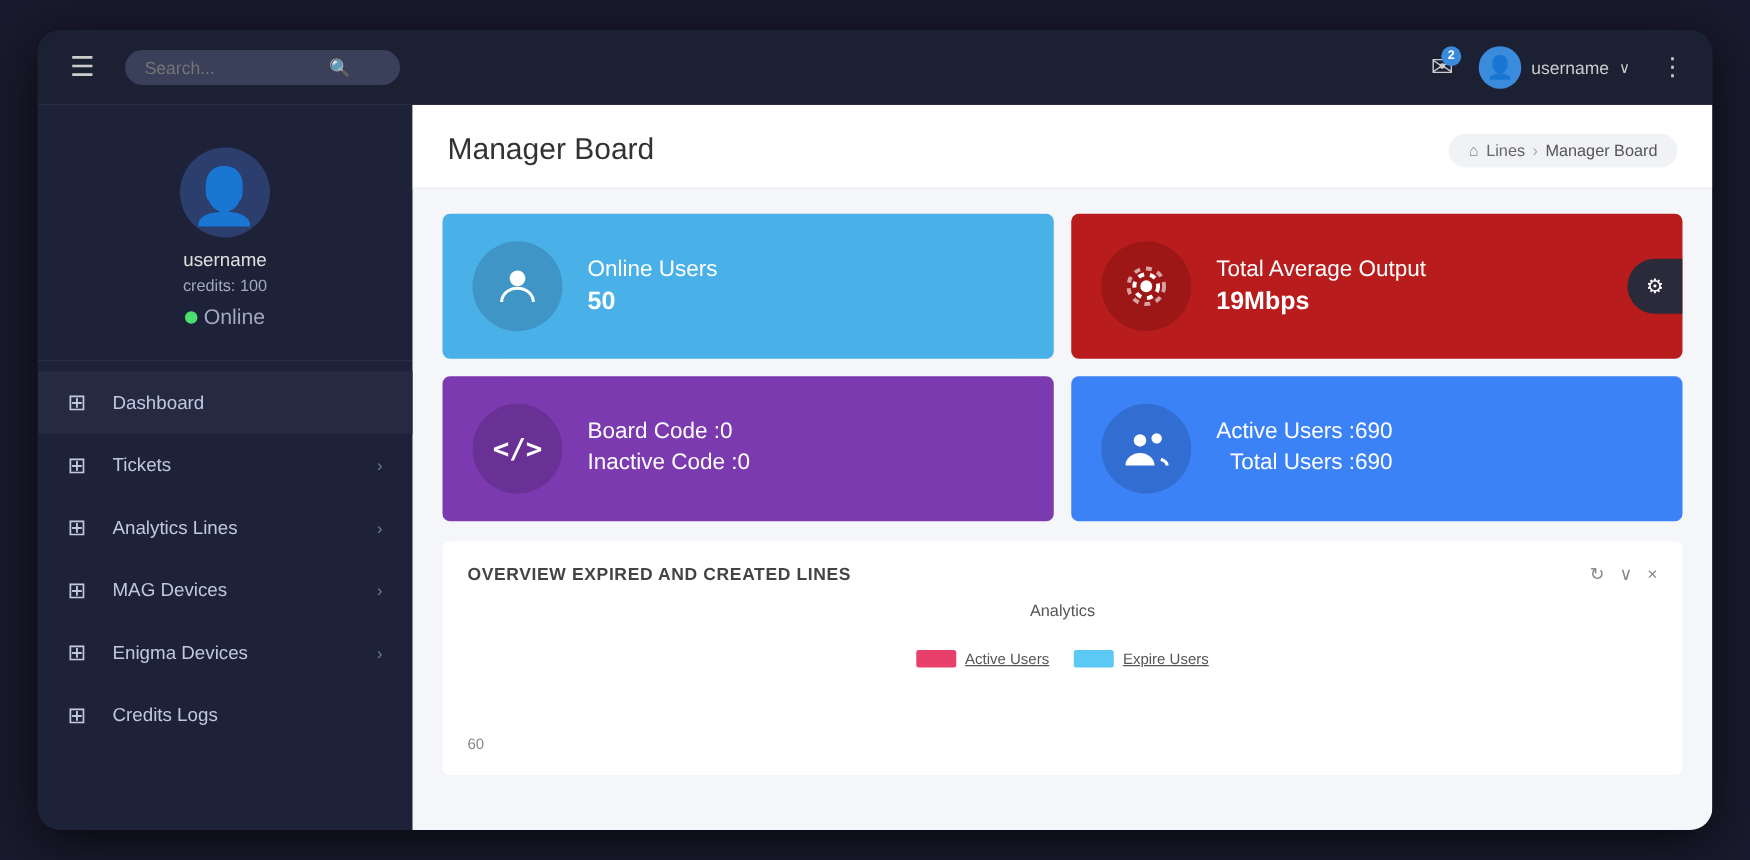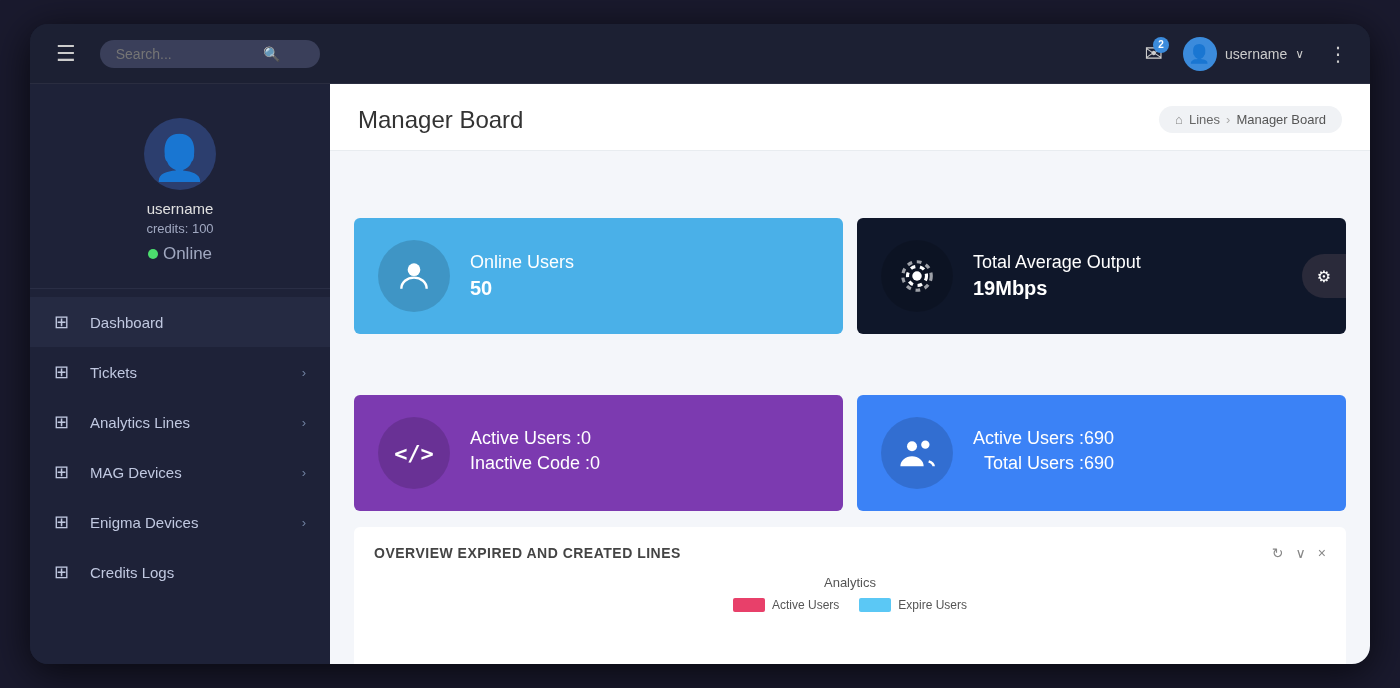"Manager Board" .content-header { align-items: flex-start -> flex-end }
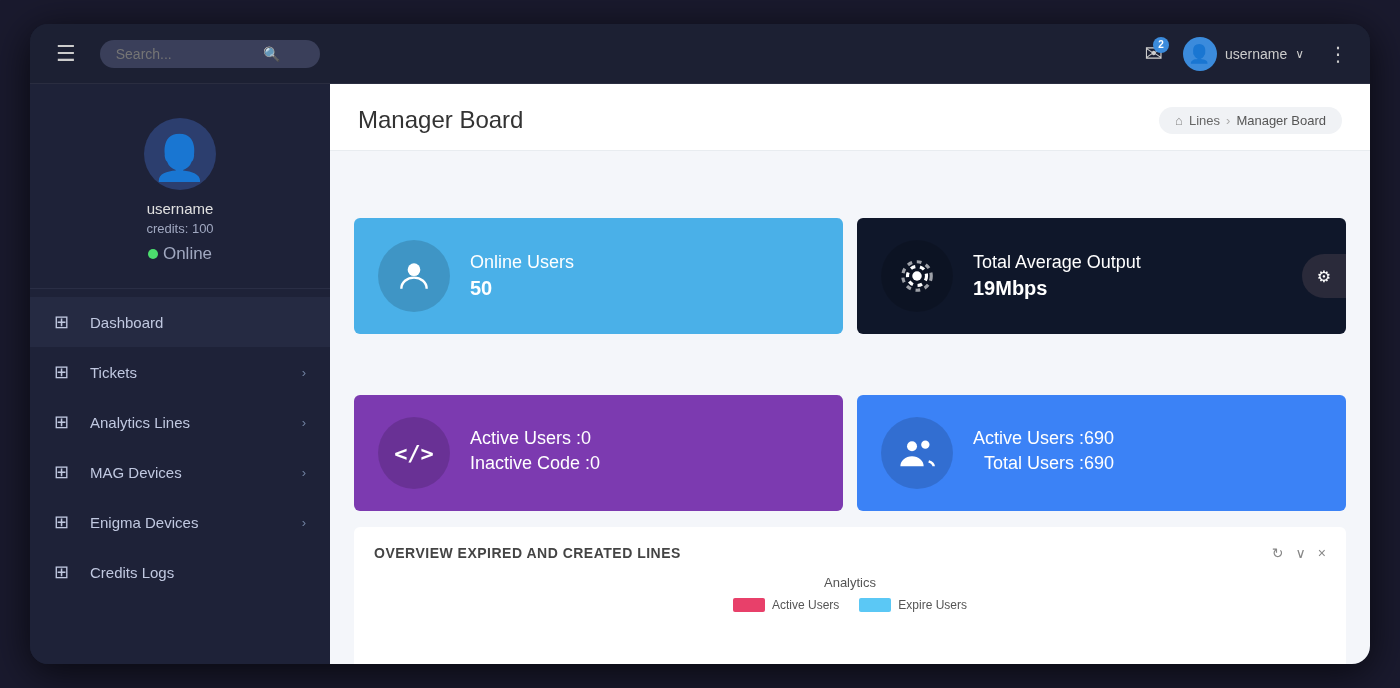"Online Users" .stat-card { margin-top: 47px -> none }
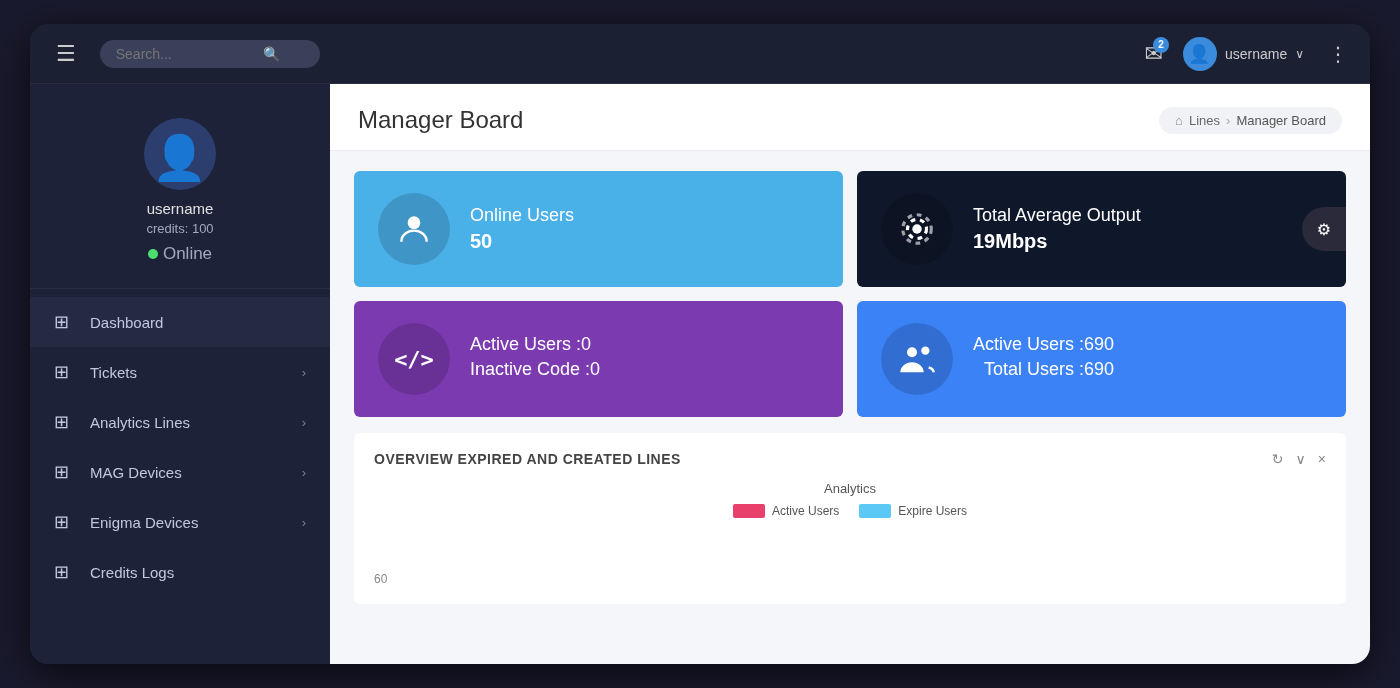"Total Average Output" .stat-card.orange { background: #0f172a -> #b91c1c }
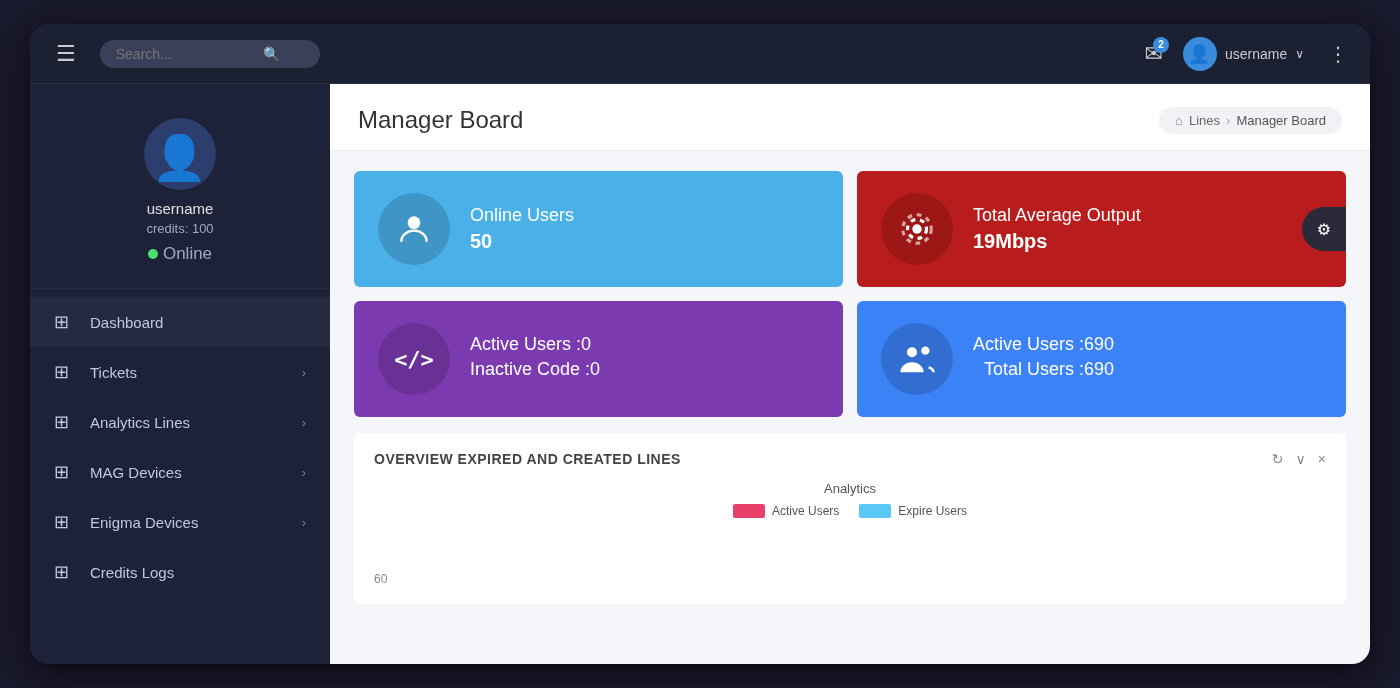"Active Users :0" div.stat-label { text: Active Users -> Board Code }
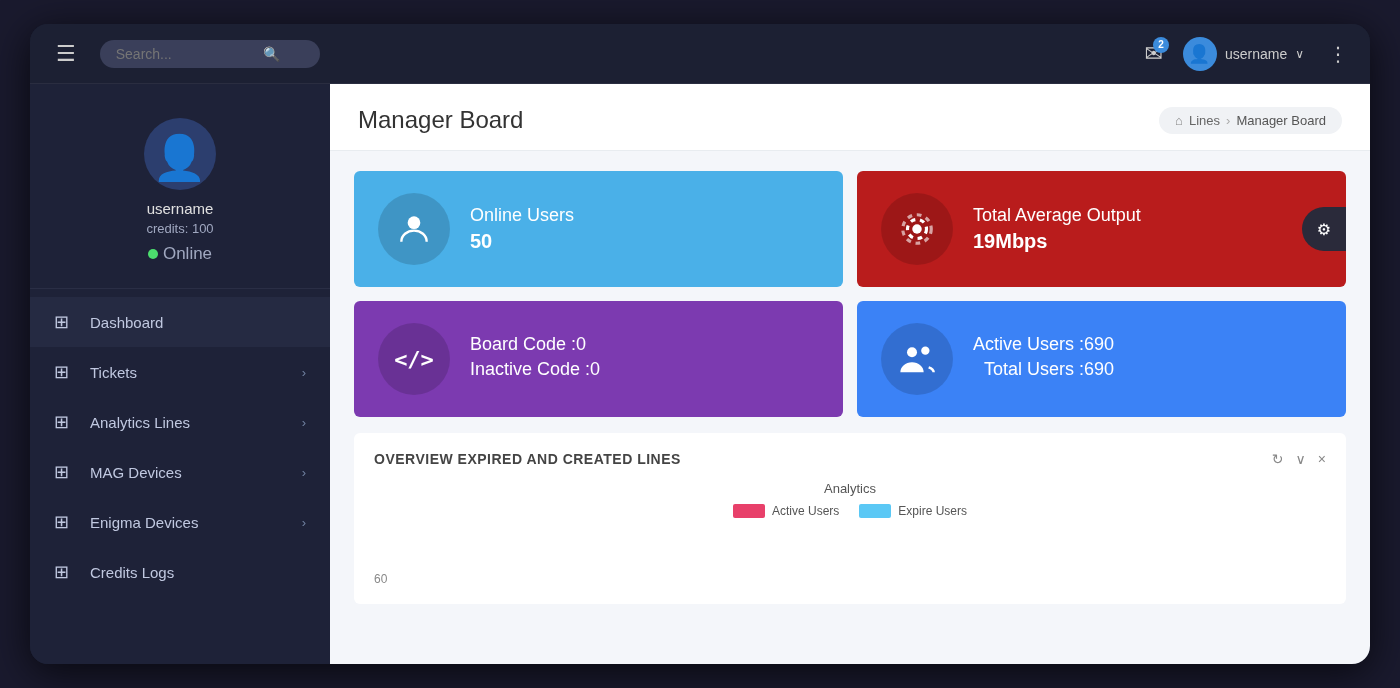"Analytics" div { margin-bottom: 8px -> 24px }
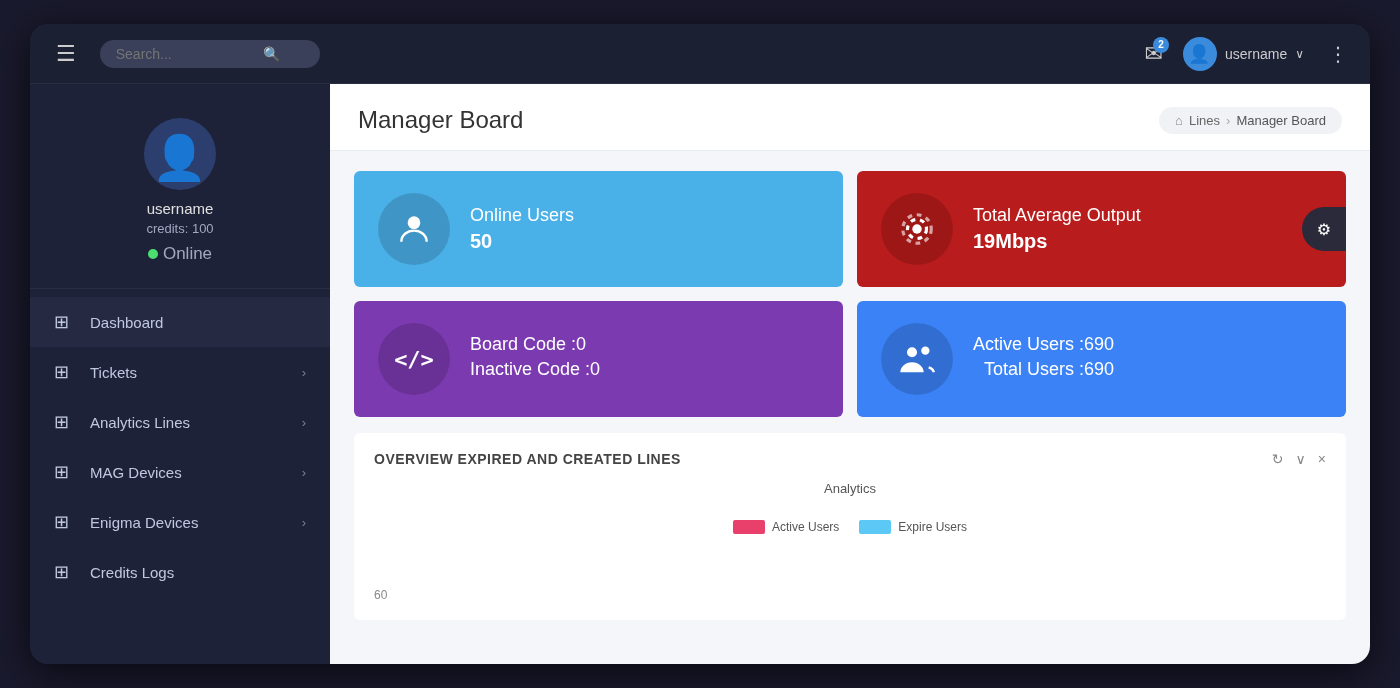"Active Users" .legend-item { text-decoration: none -> underline }
